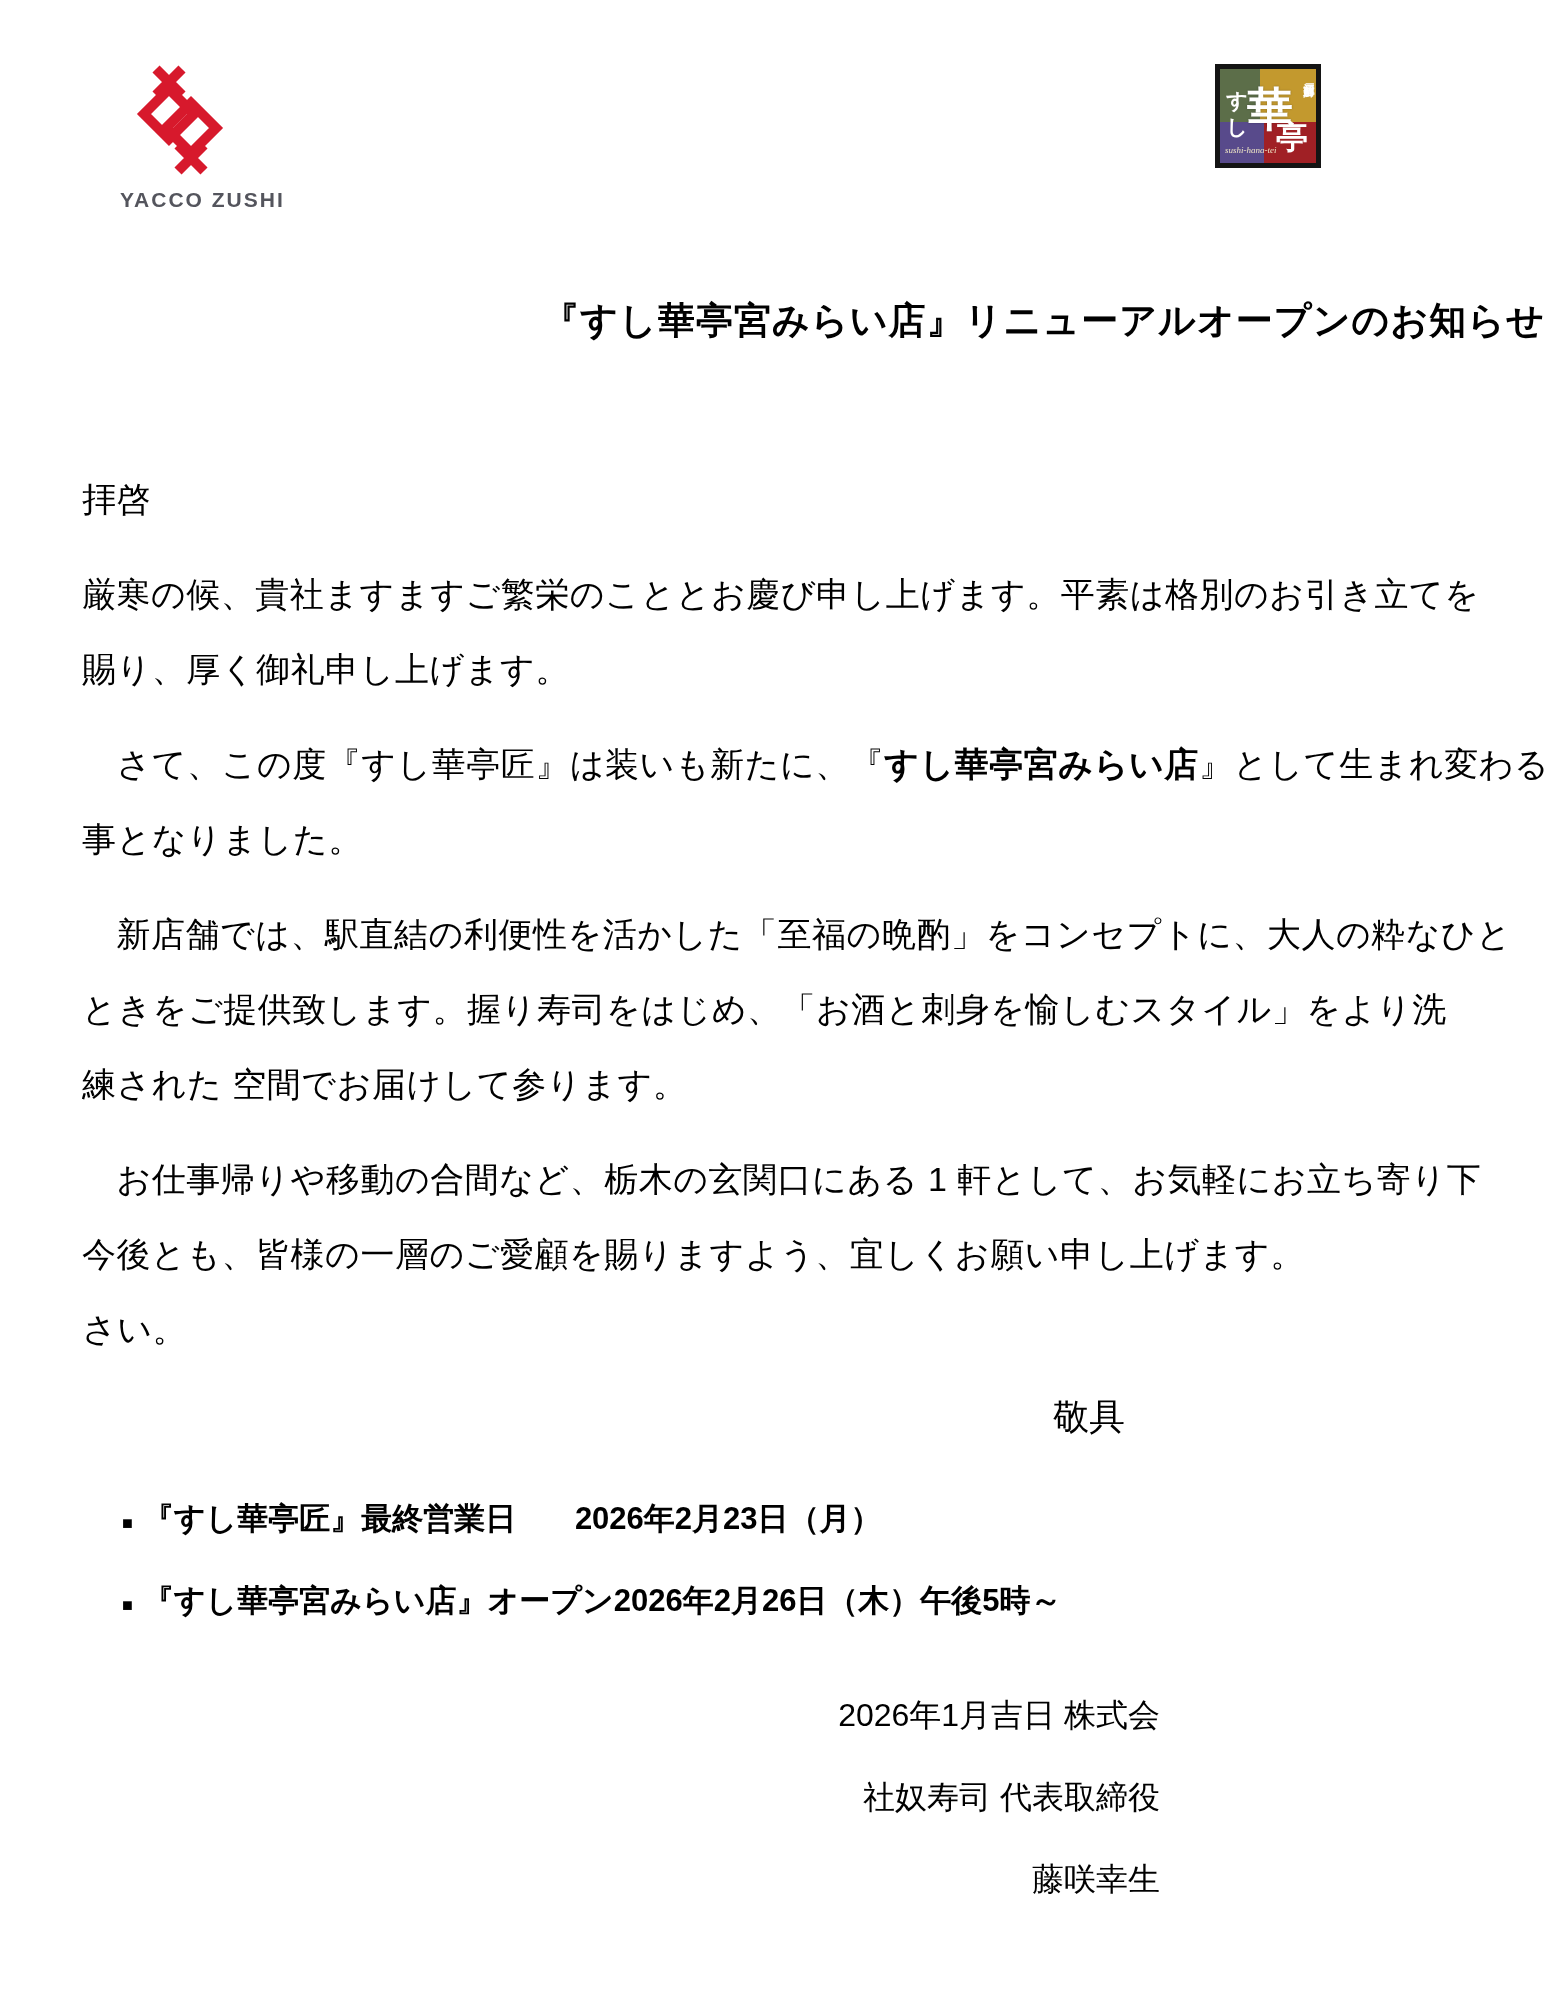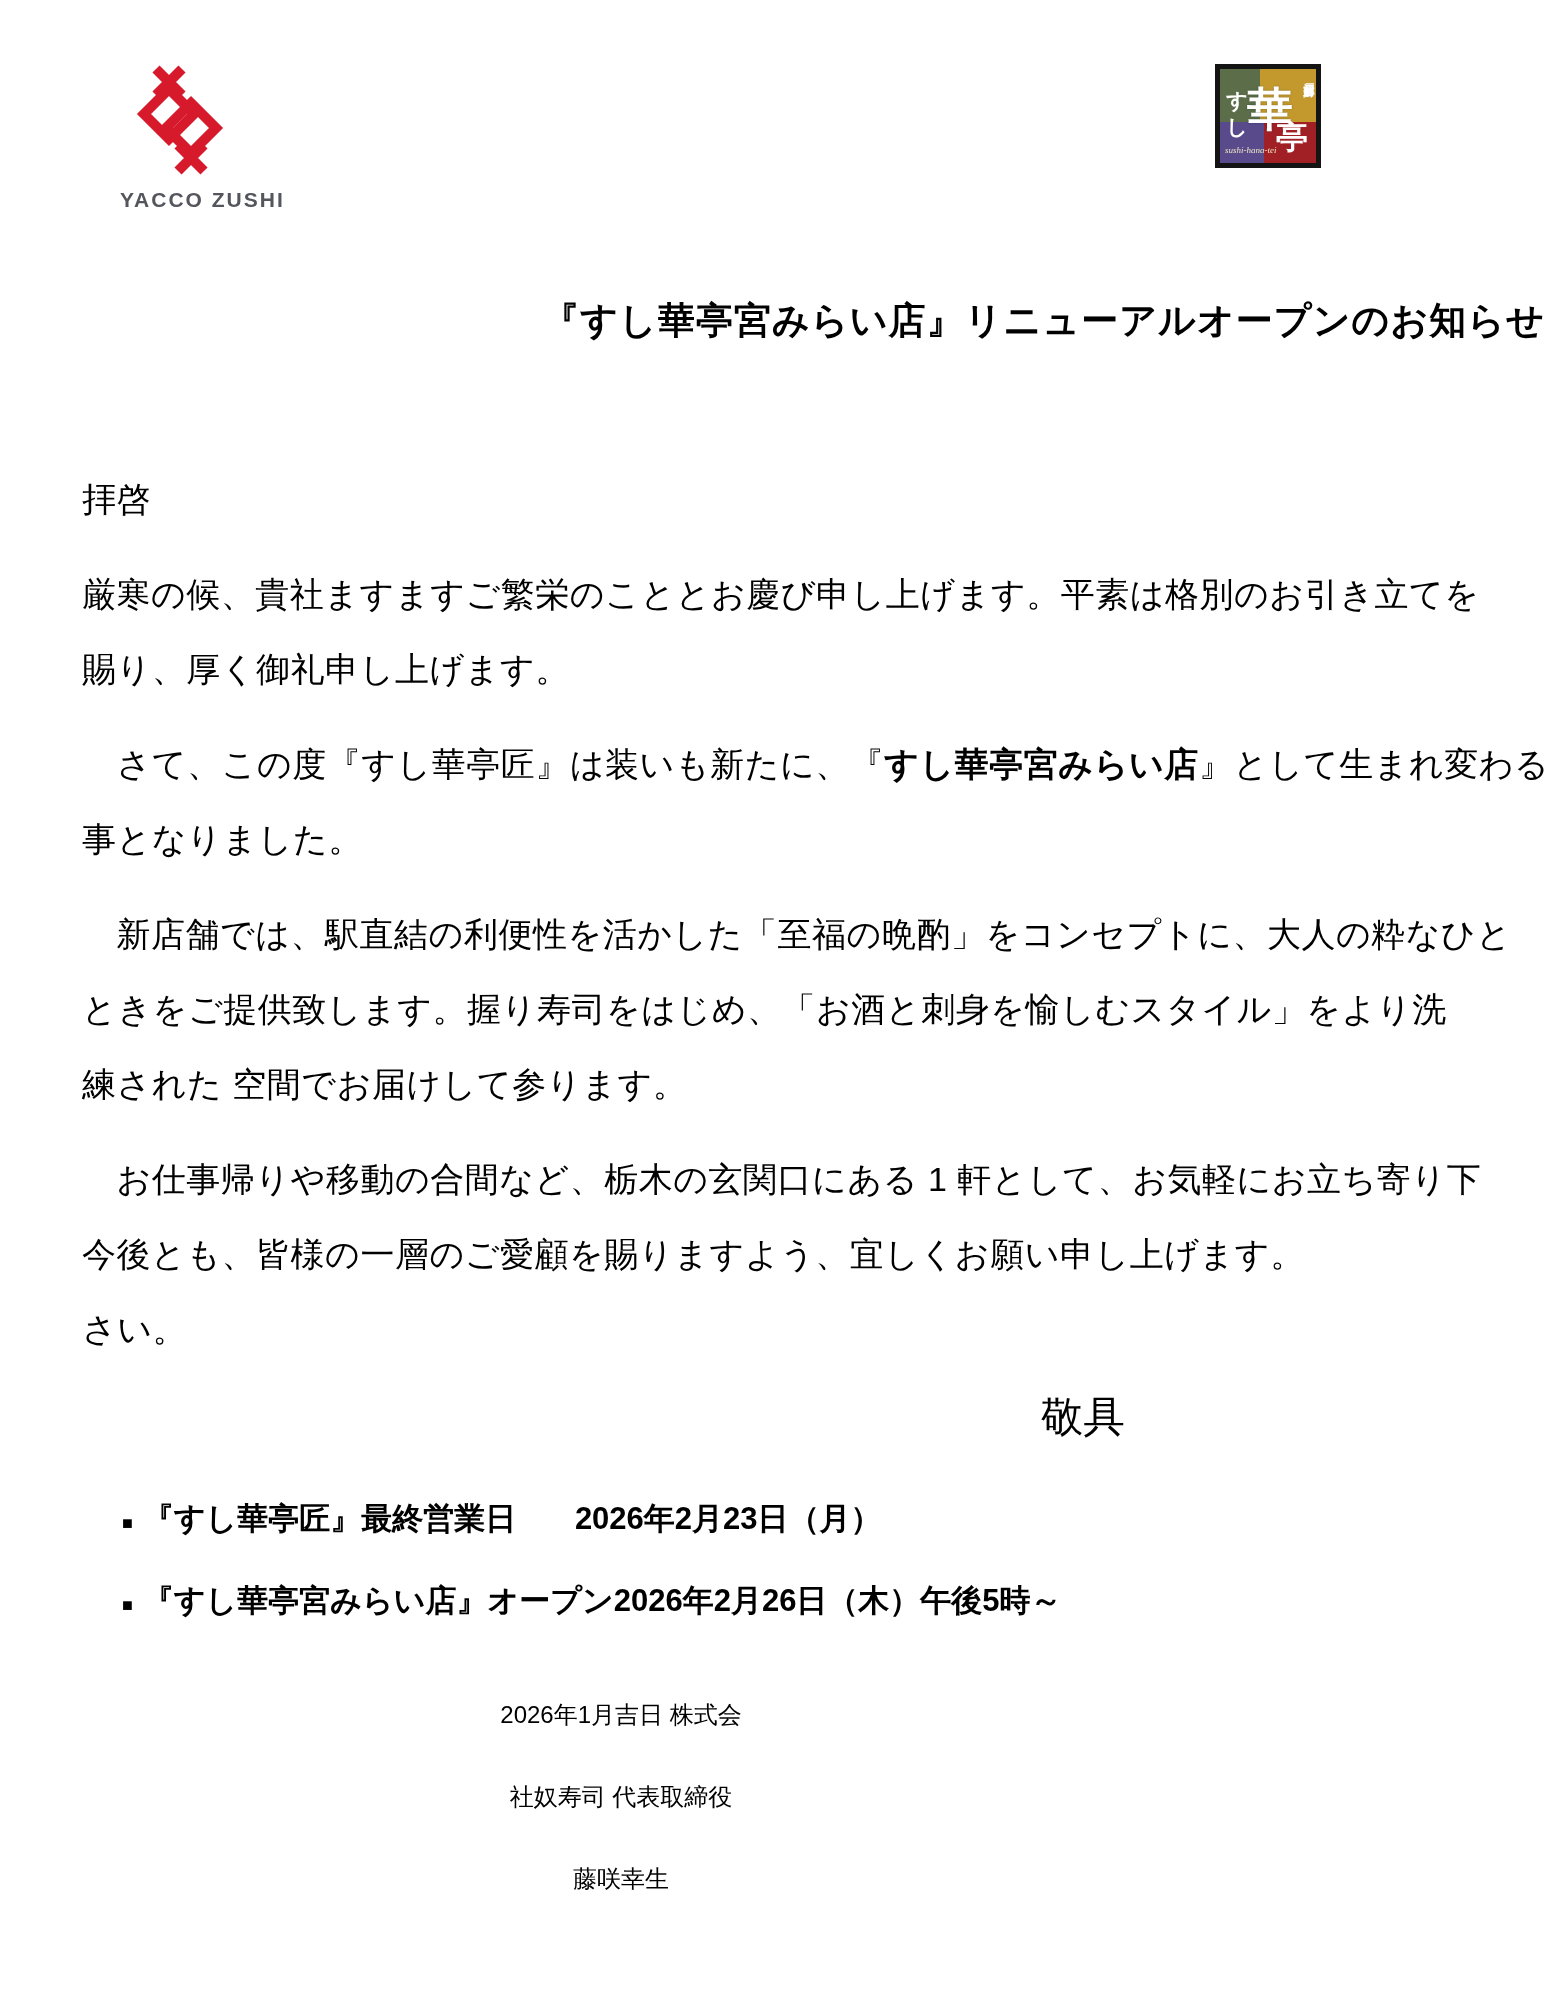"敬具" .closing { font-size: 42px -> 36px }
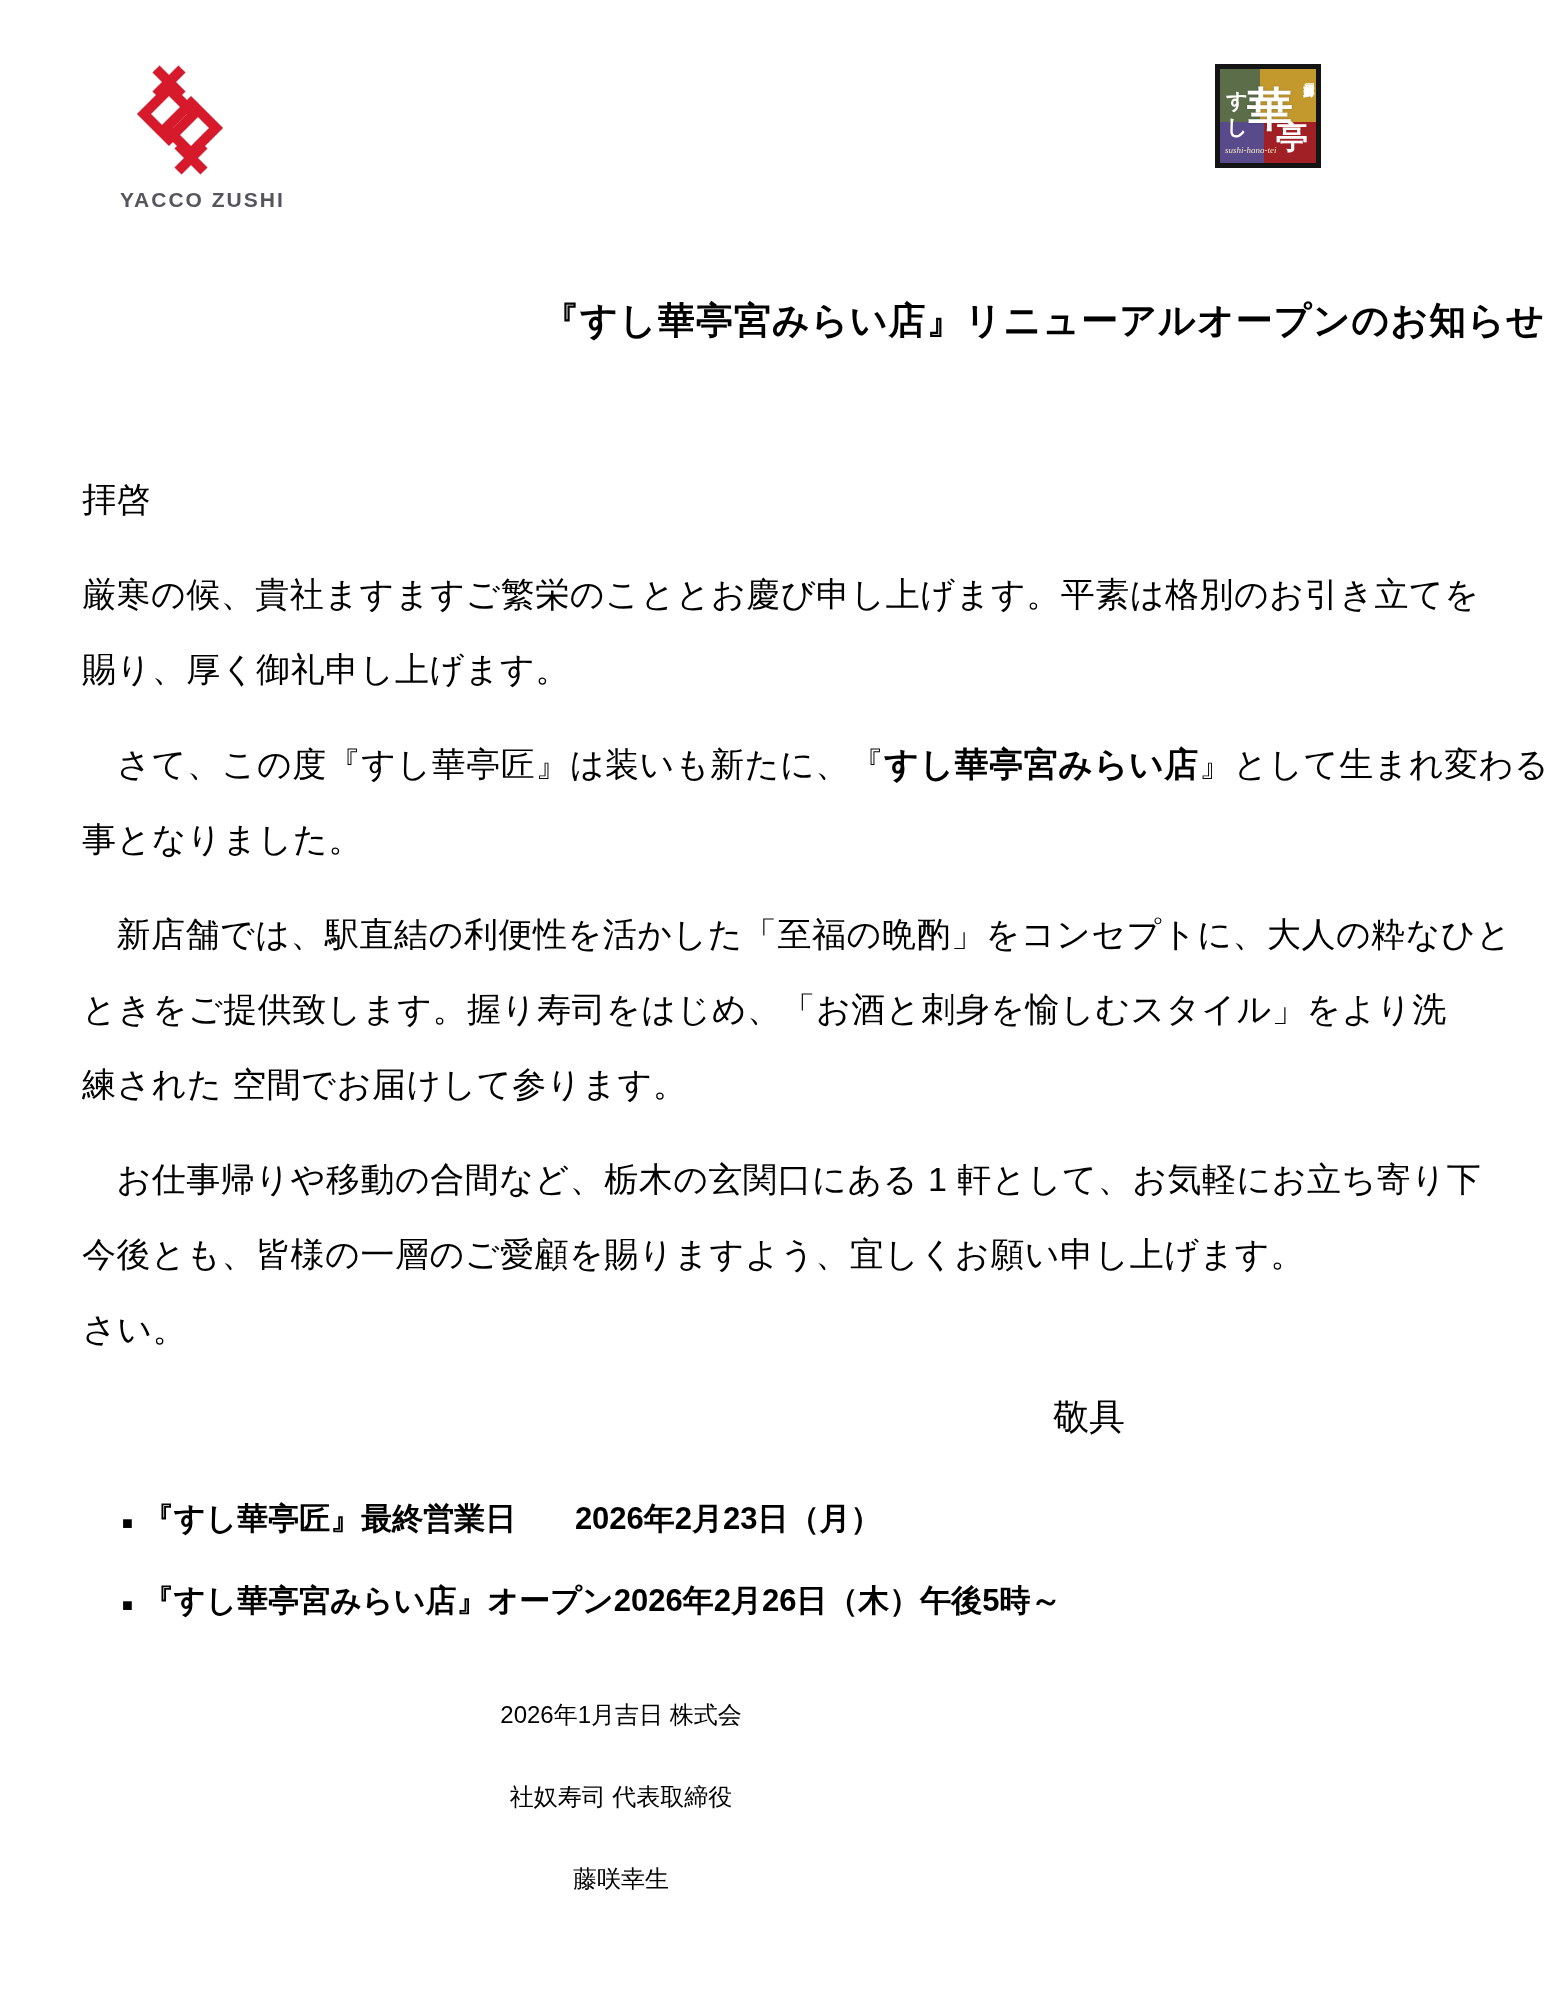"2026年1月吉日 株式会" .signature { font-size: 24px -> 32px; text-align: center -> right }
